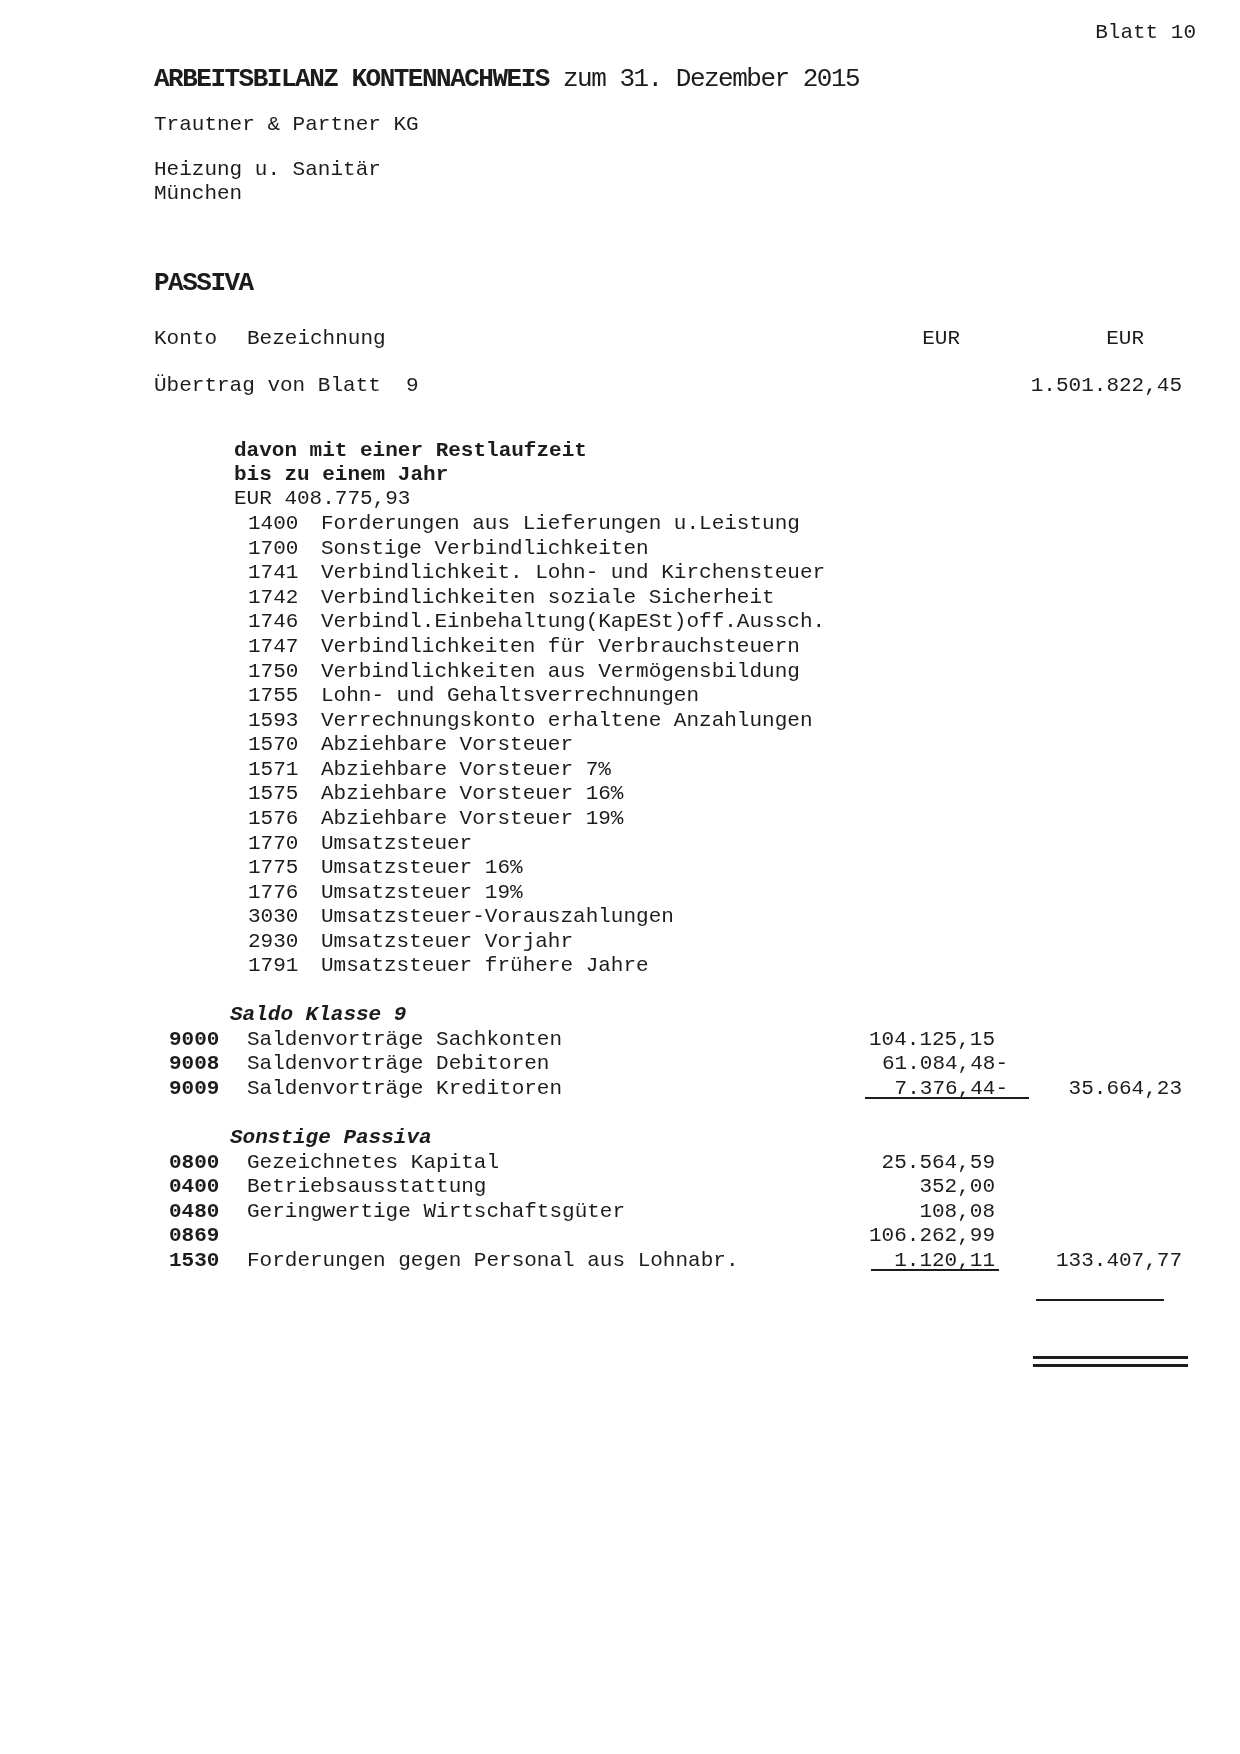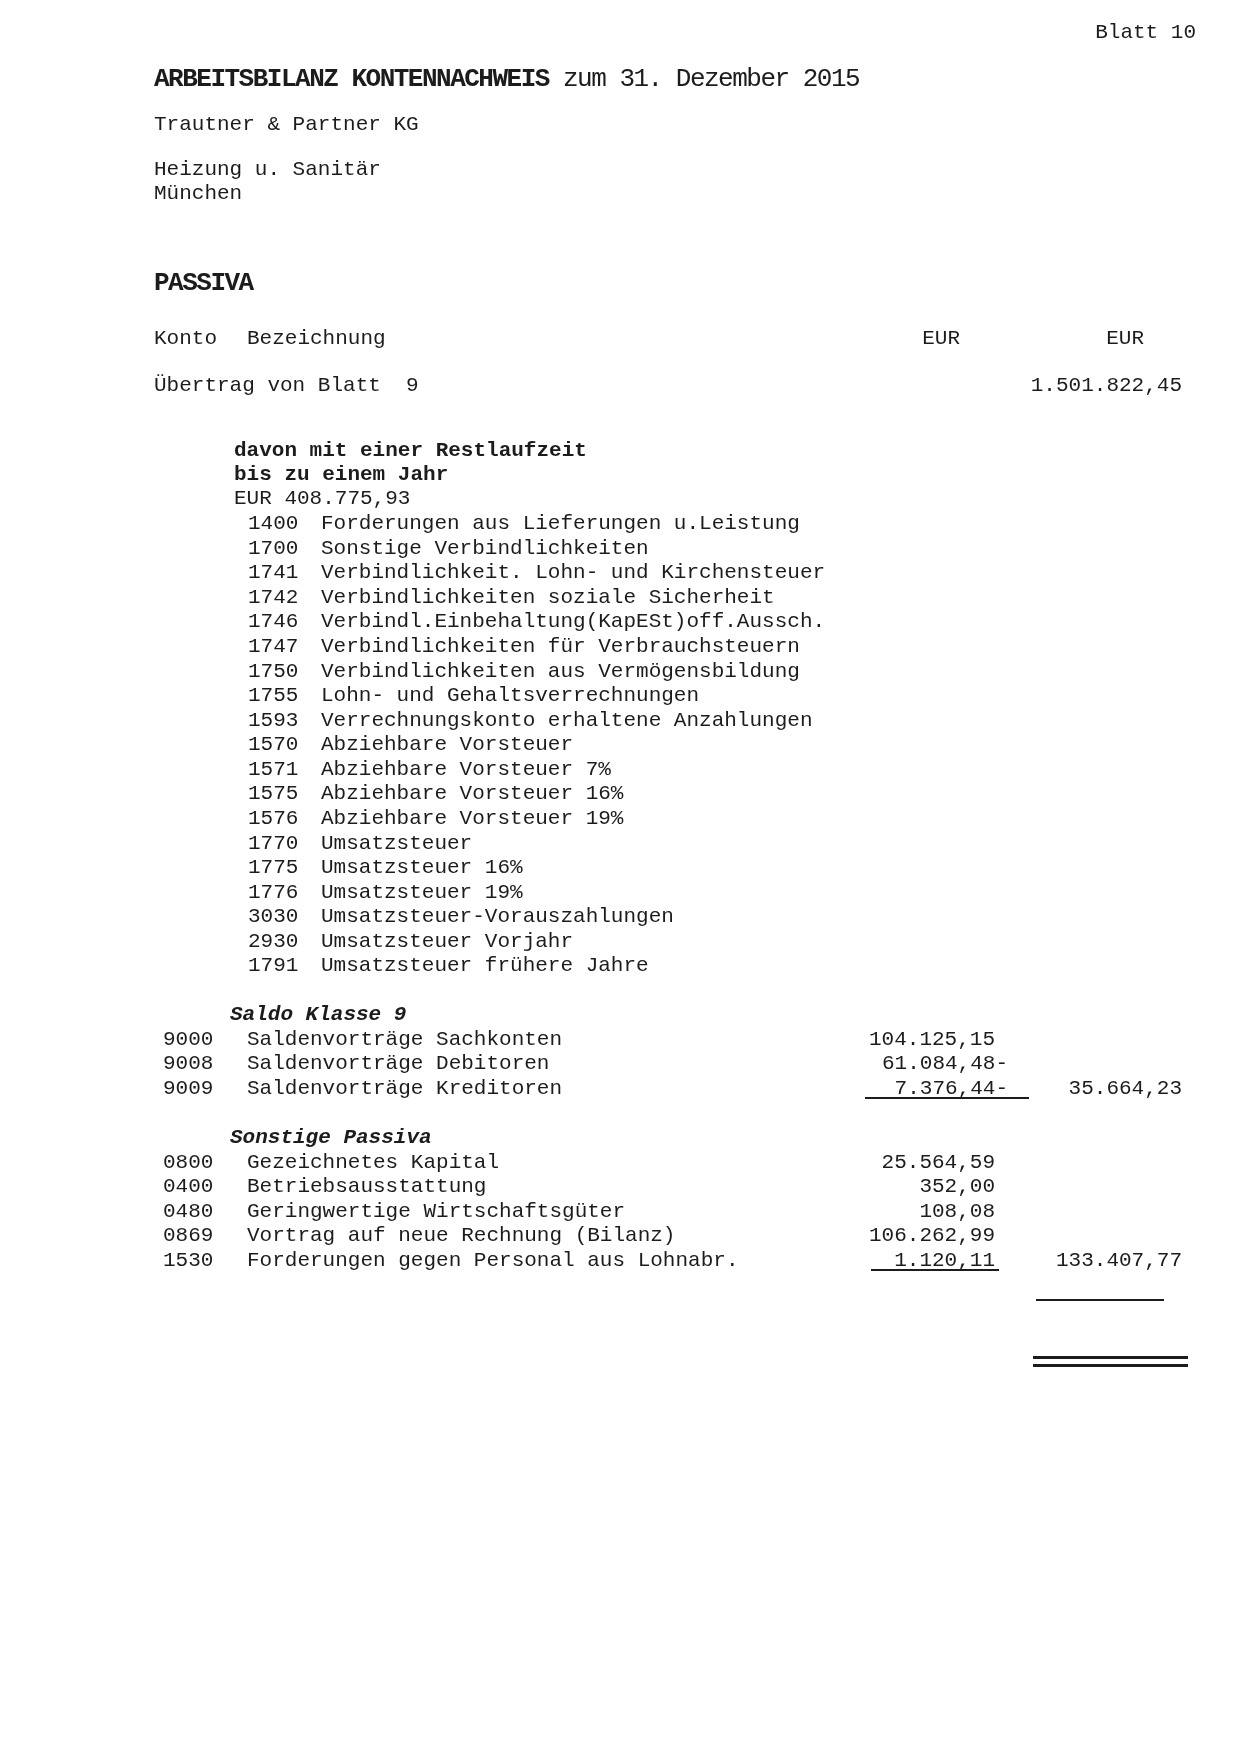"9000" .k1 { font-weight: none -> bold; left: 131px -> 137px }
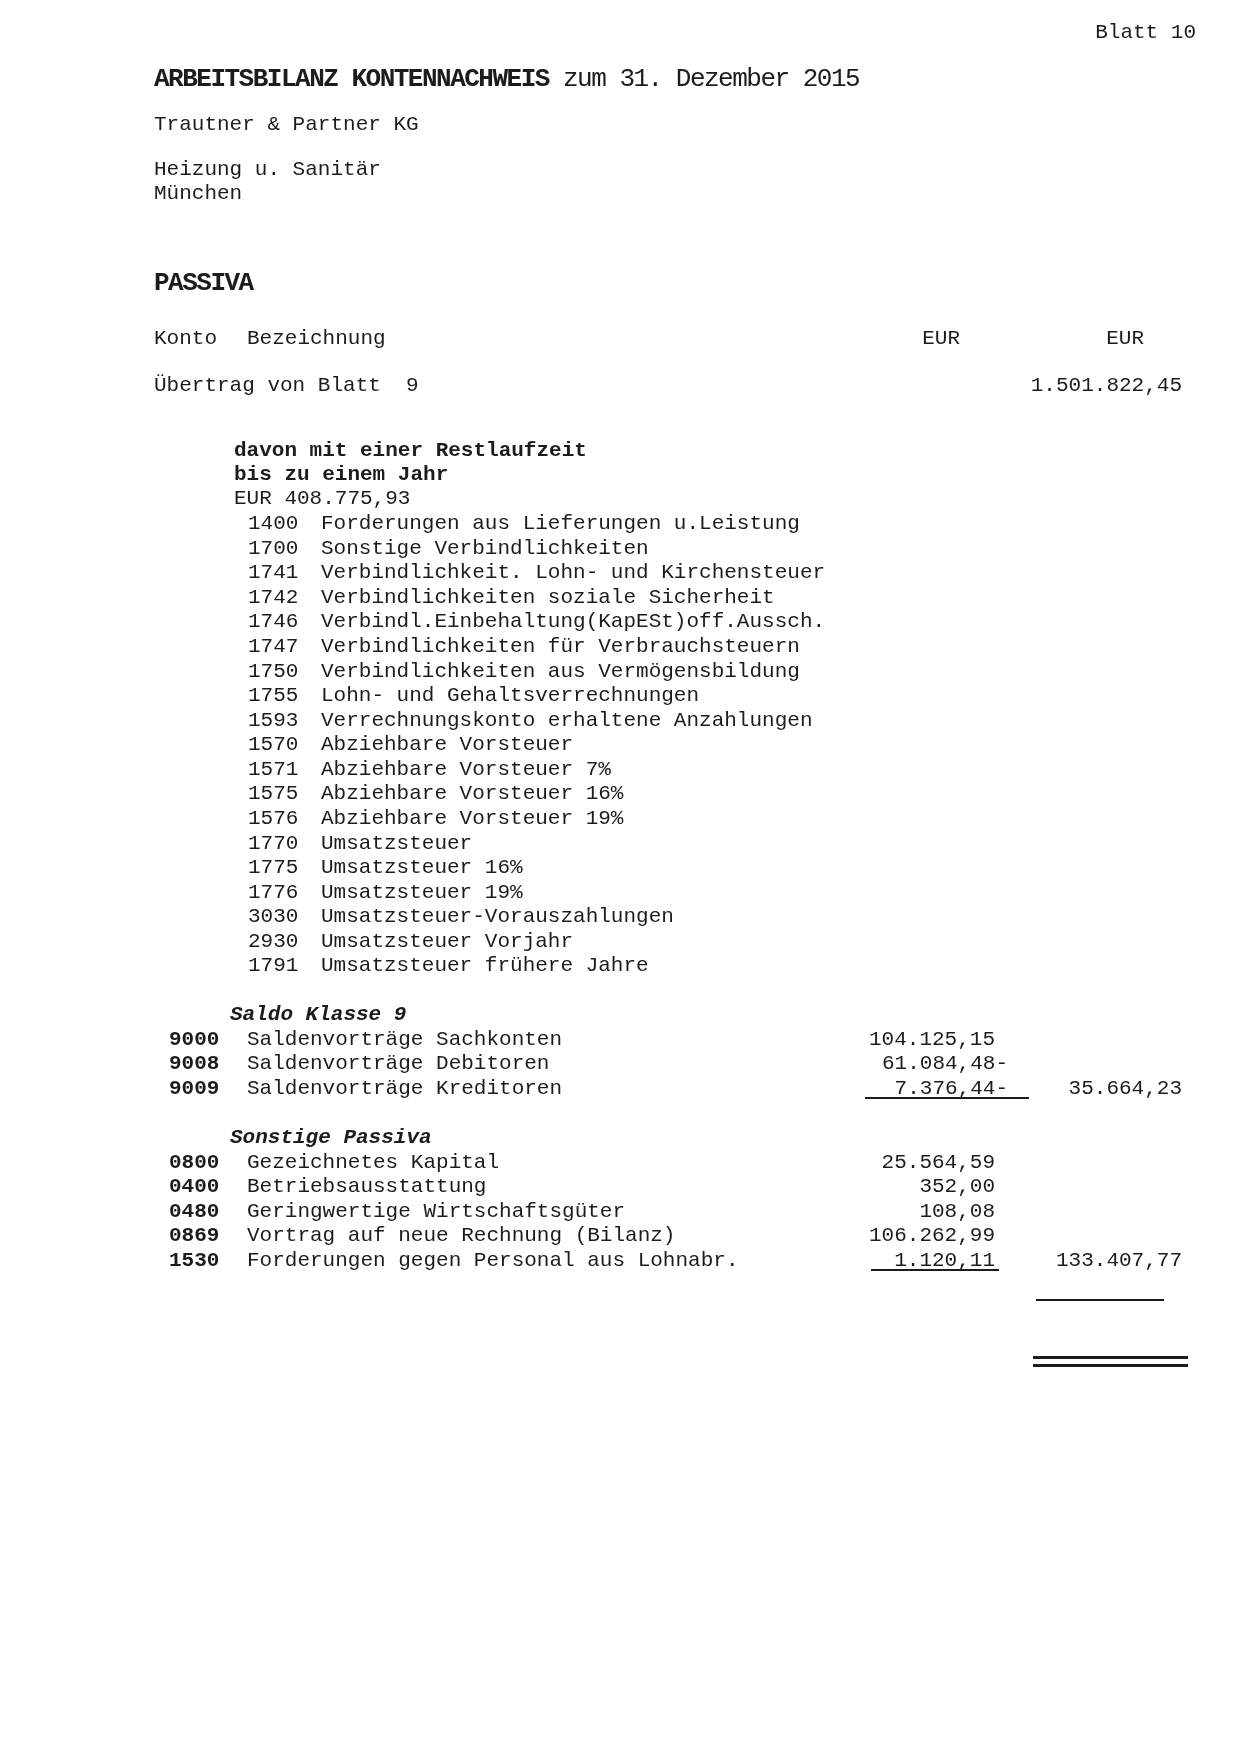"Vortrag auf neue Rechnung (Bilanz)" span.d1 { html: <span>Vortrag auf neue Rechnung (Bilanz)</span> -> none }
